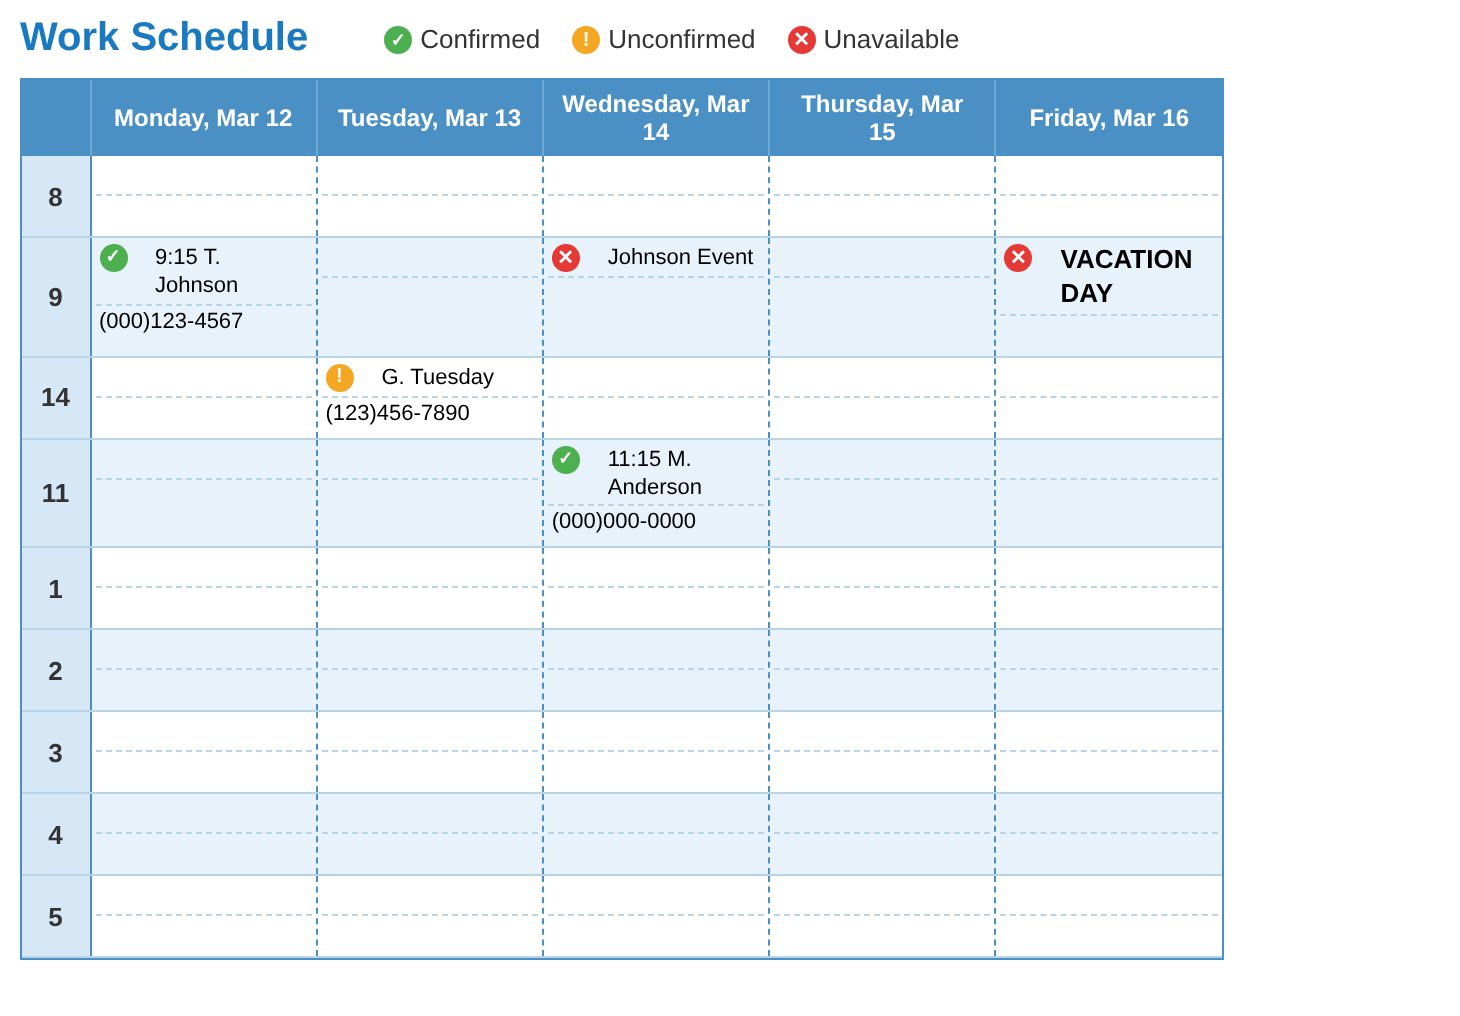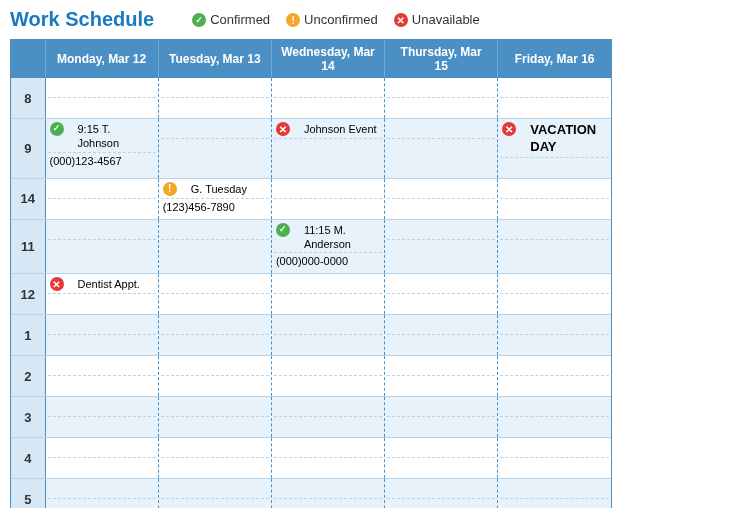"12" tr { html: <tr> <td>12</td> <td> <div> <div> <span></span> <span>Dentist Appt.</span> </div> </div> <div></div> </td> <td> <div></div> <div></div> </td> <td> <div></div> <div></div> </td> <td> <div></div> <div></div> </td> <td> <div></div> <div></div> </td> </tr> -> none }
